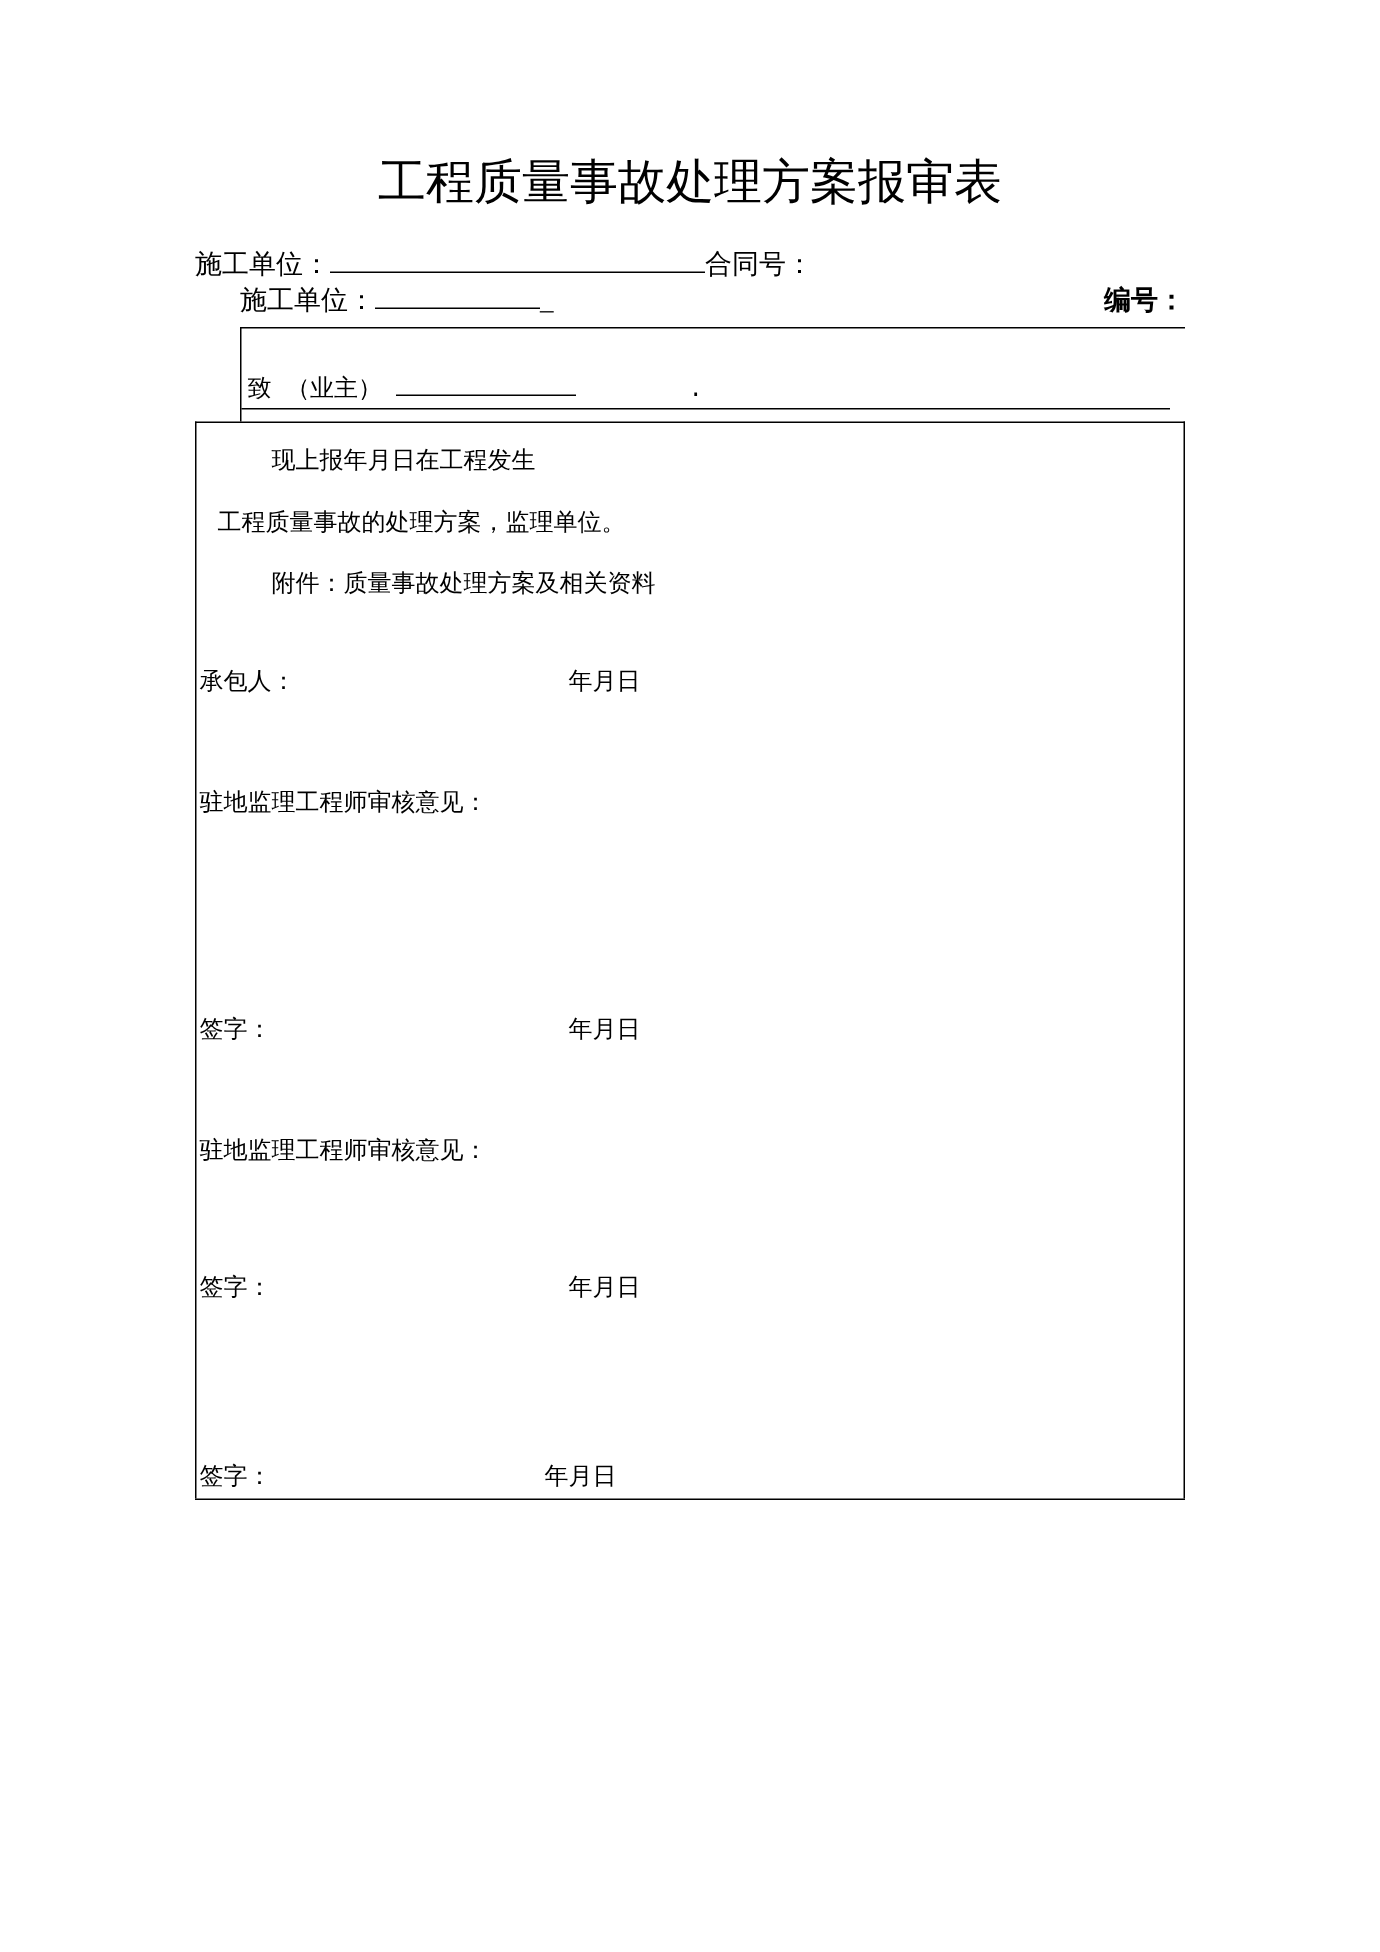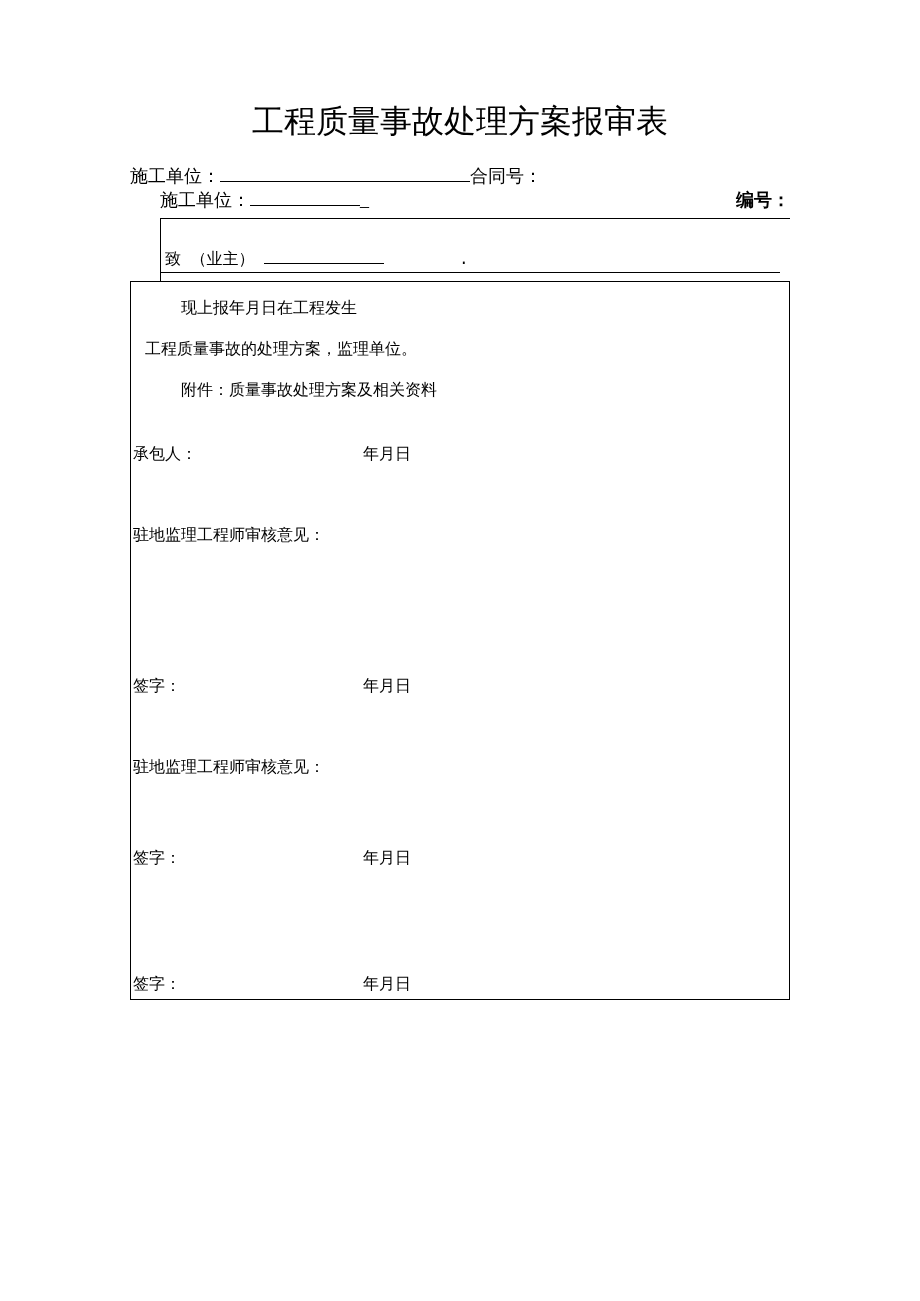"承包人：" .sign-row { gap: none -> 16px }
